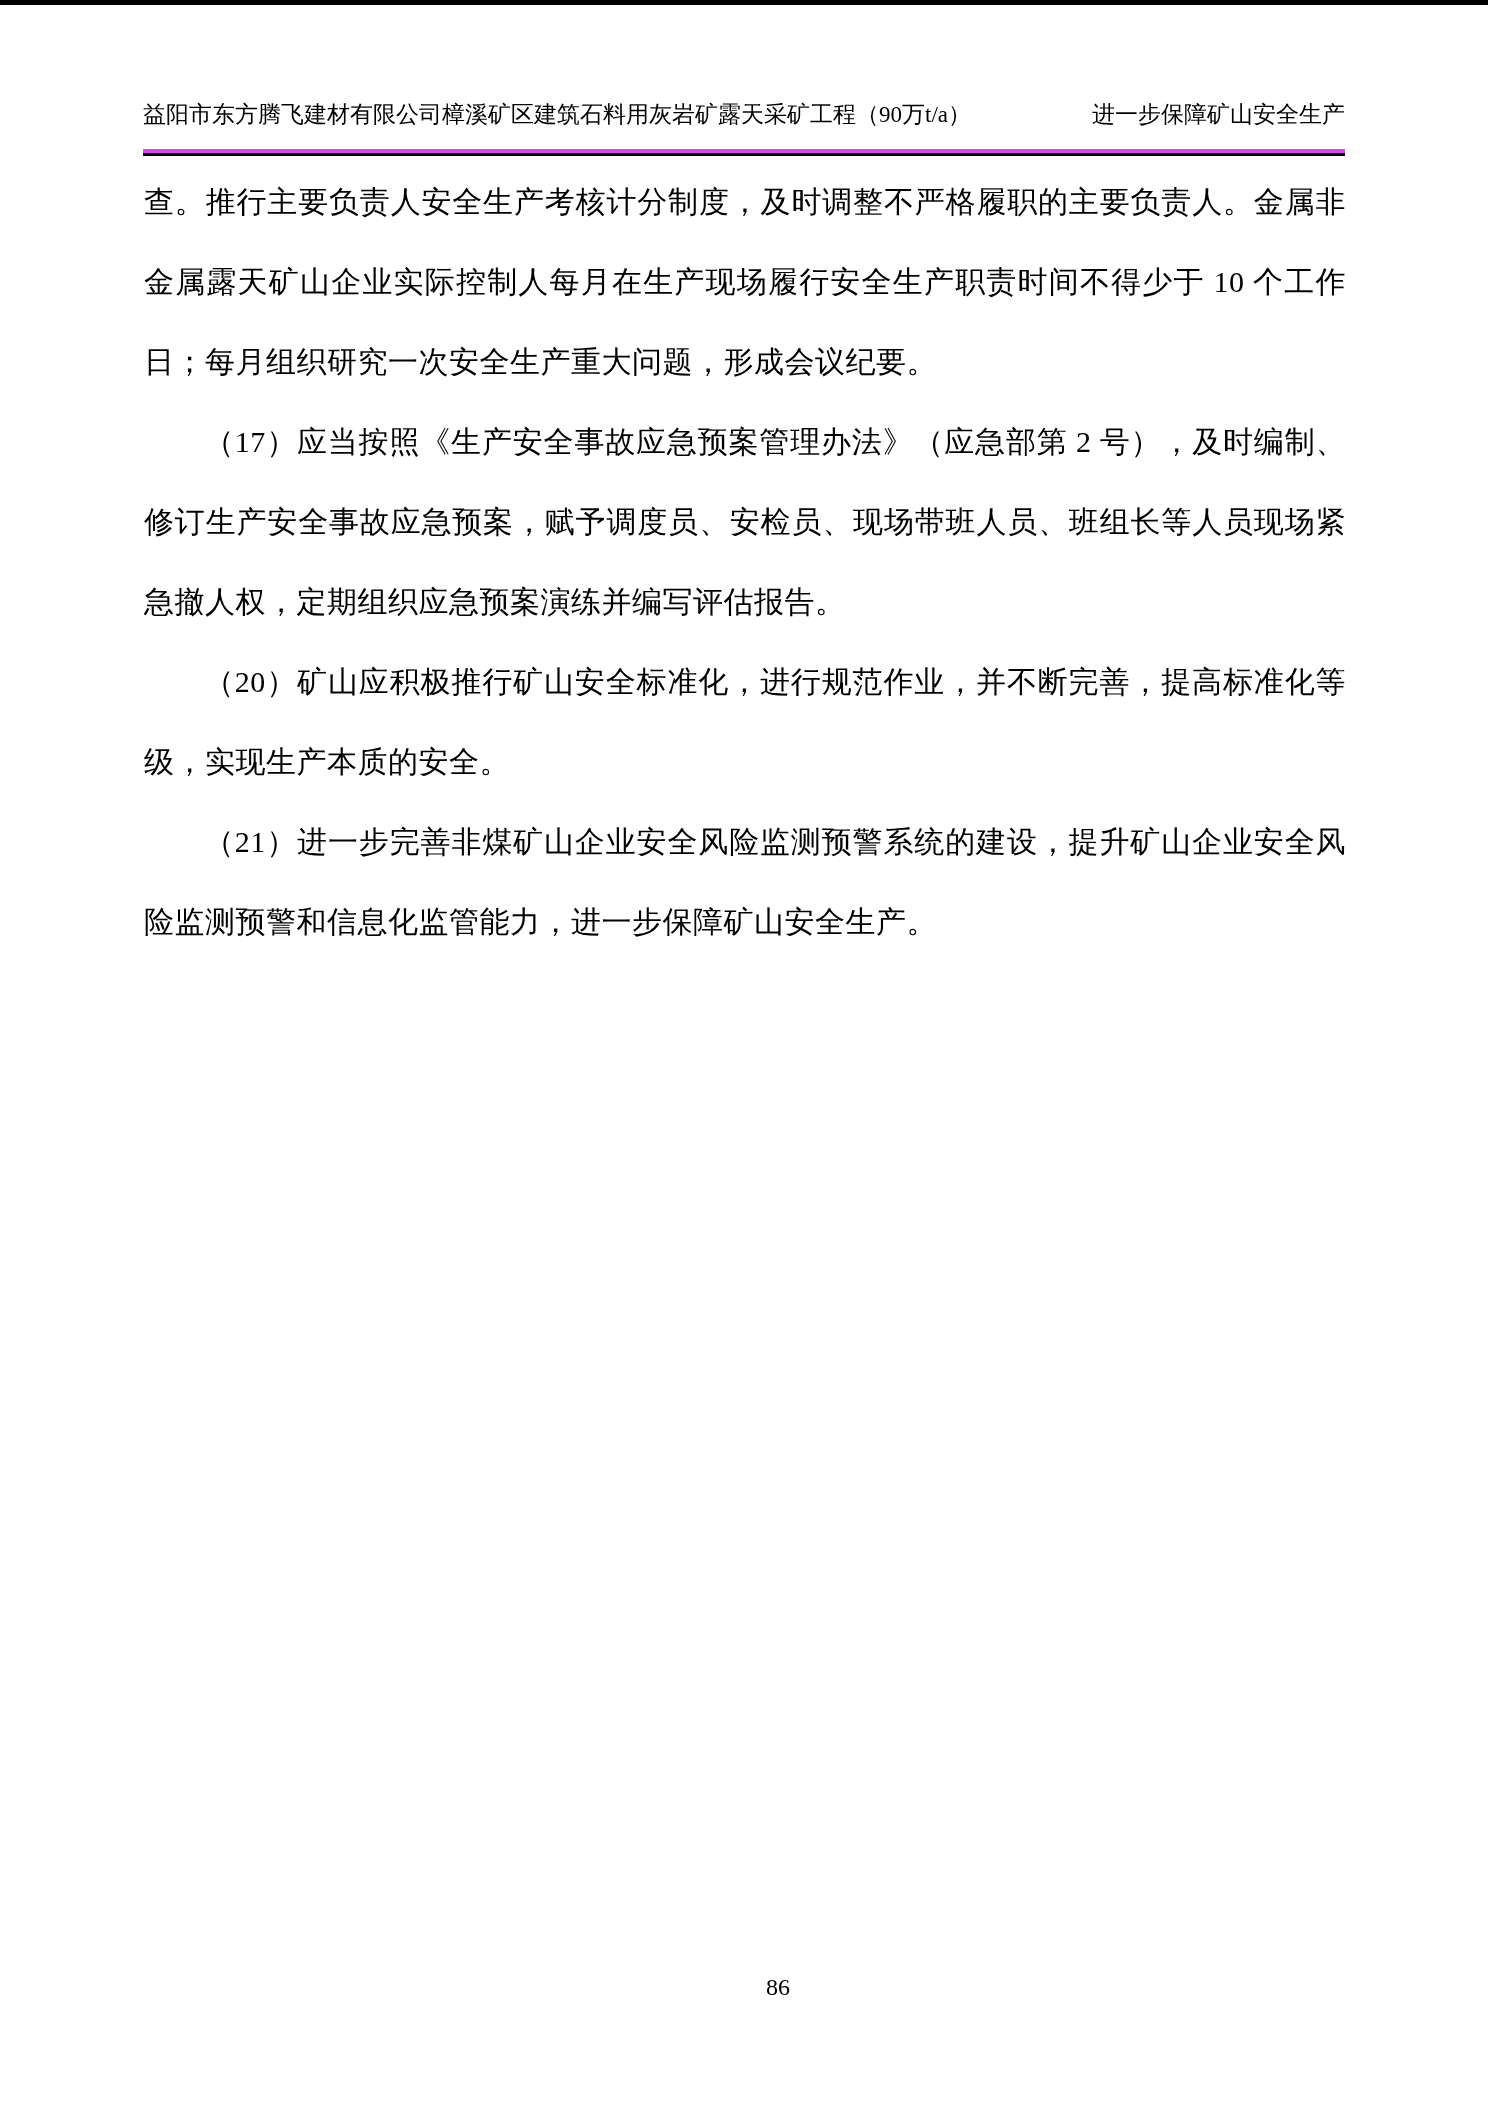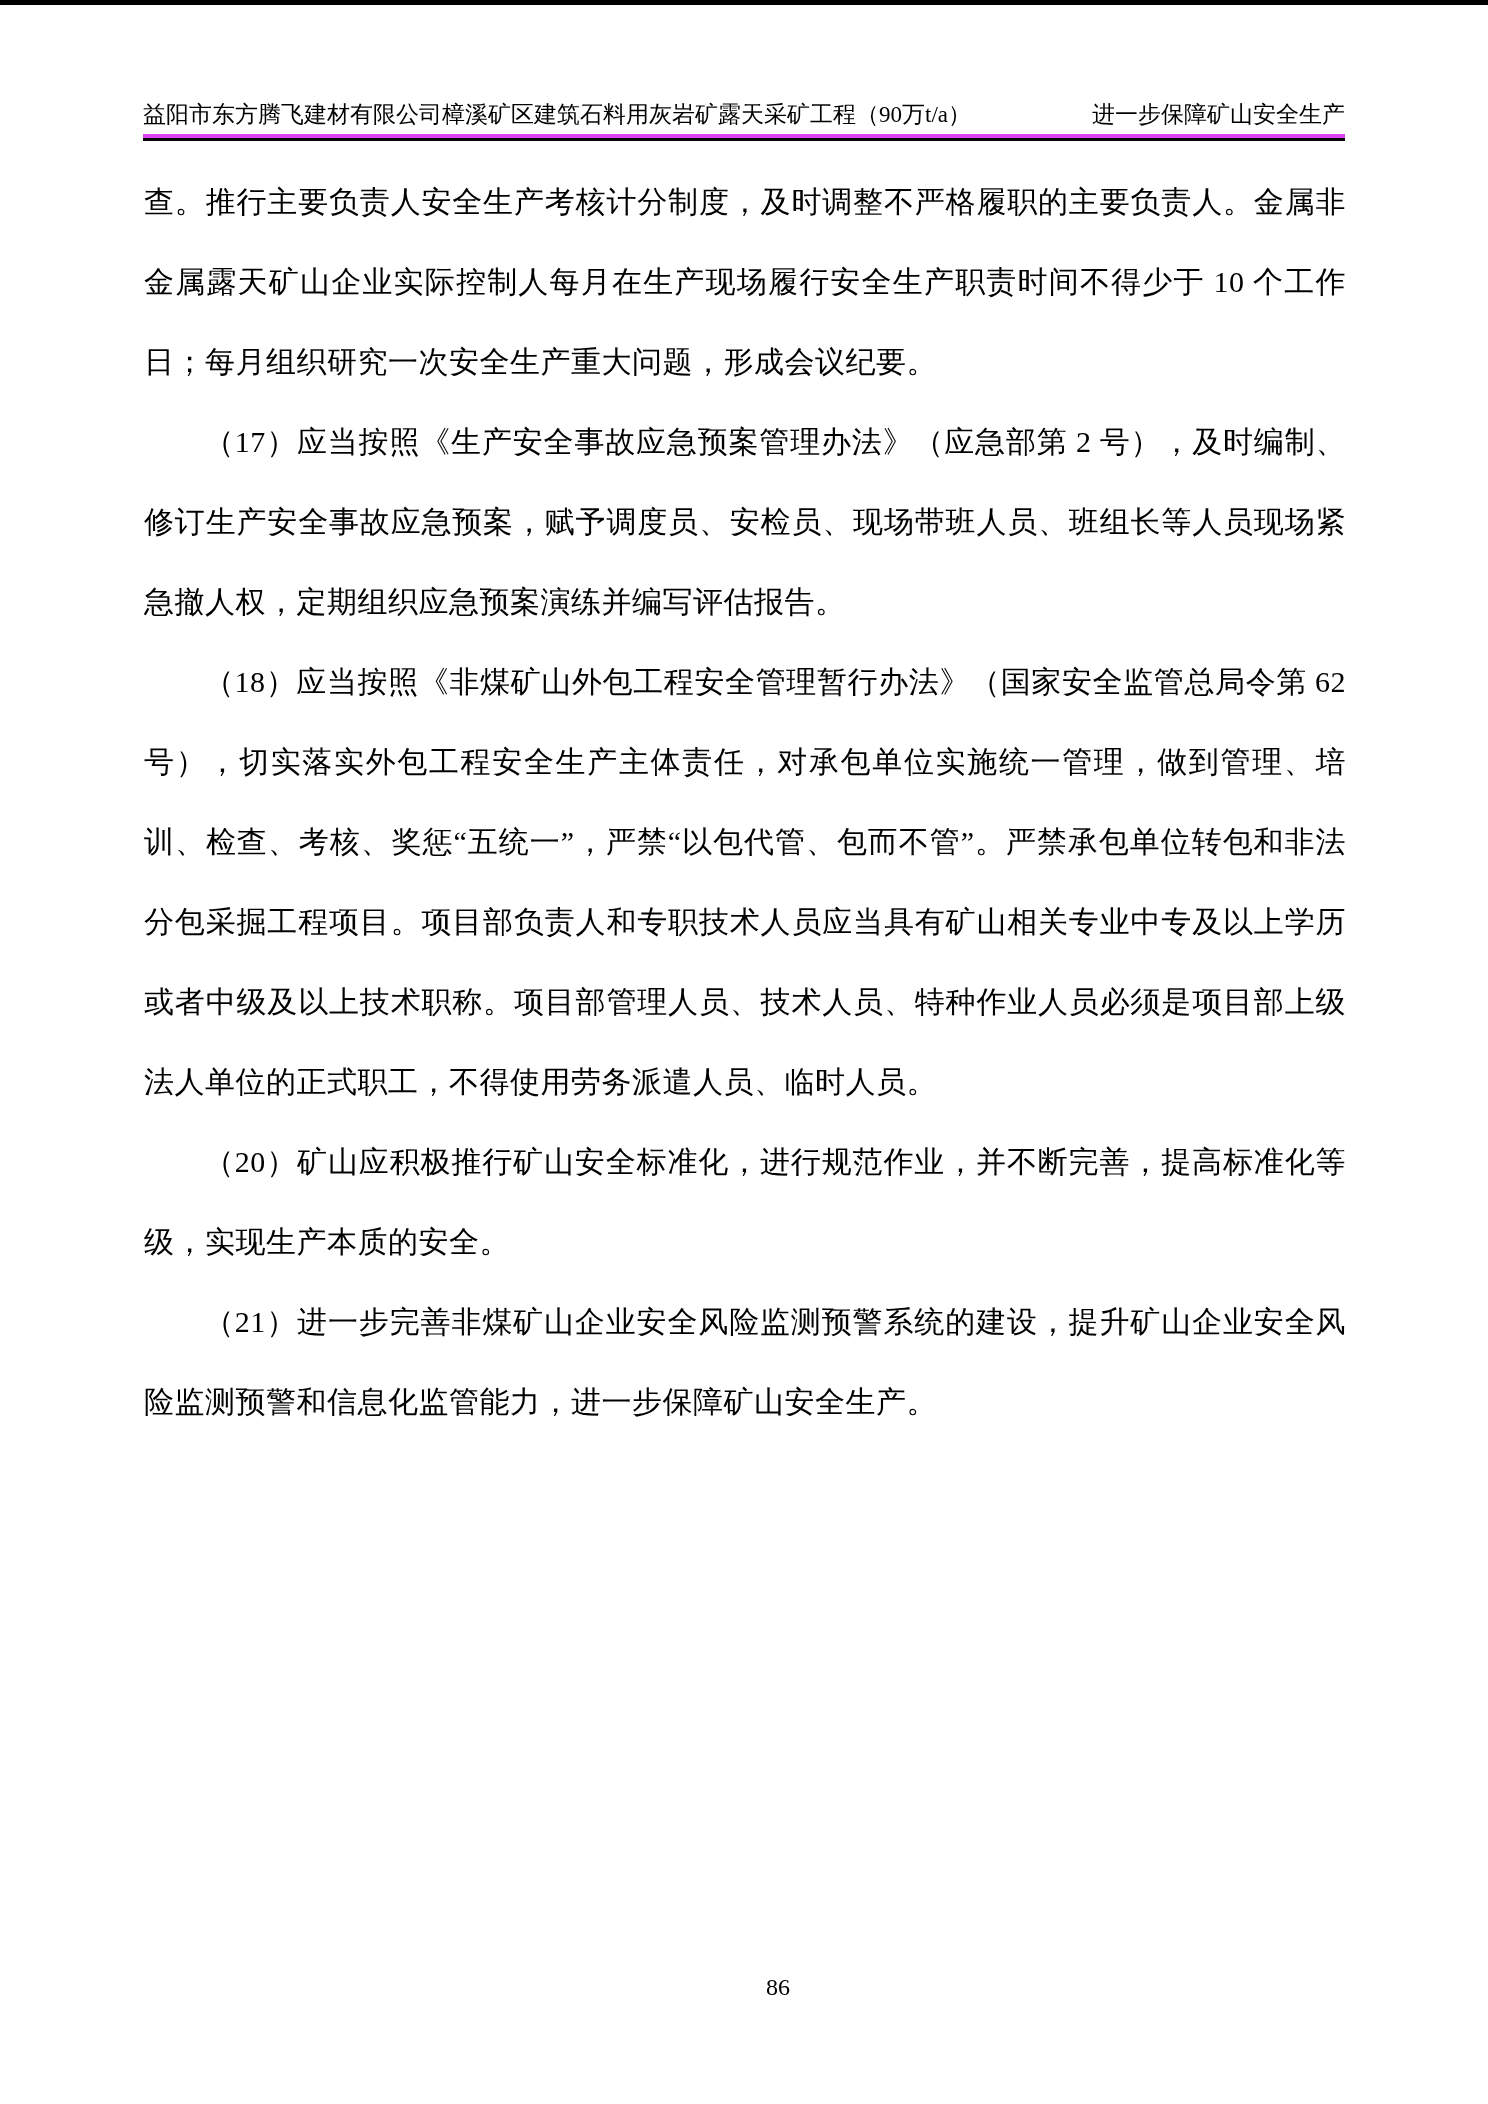"益阳市东方腾飞建材有限公司樟溪矿区建筑石料用灰岩矿露天采矿工程（90万t/a）" .header { padding-bottom: 4px -> 19px }
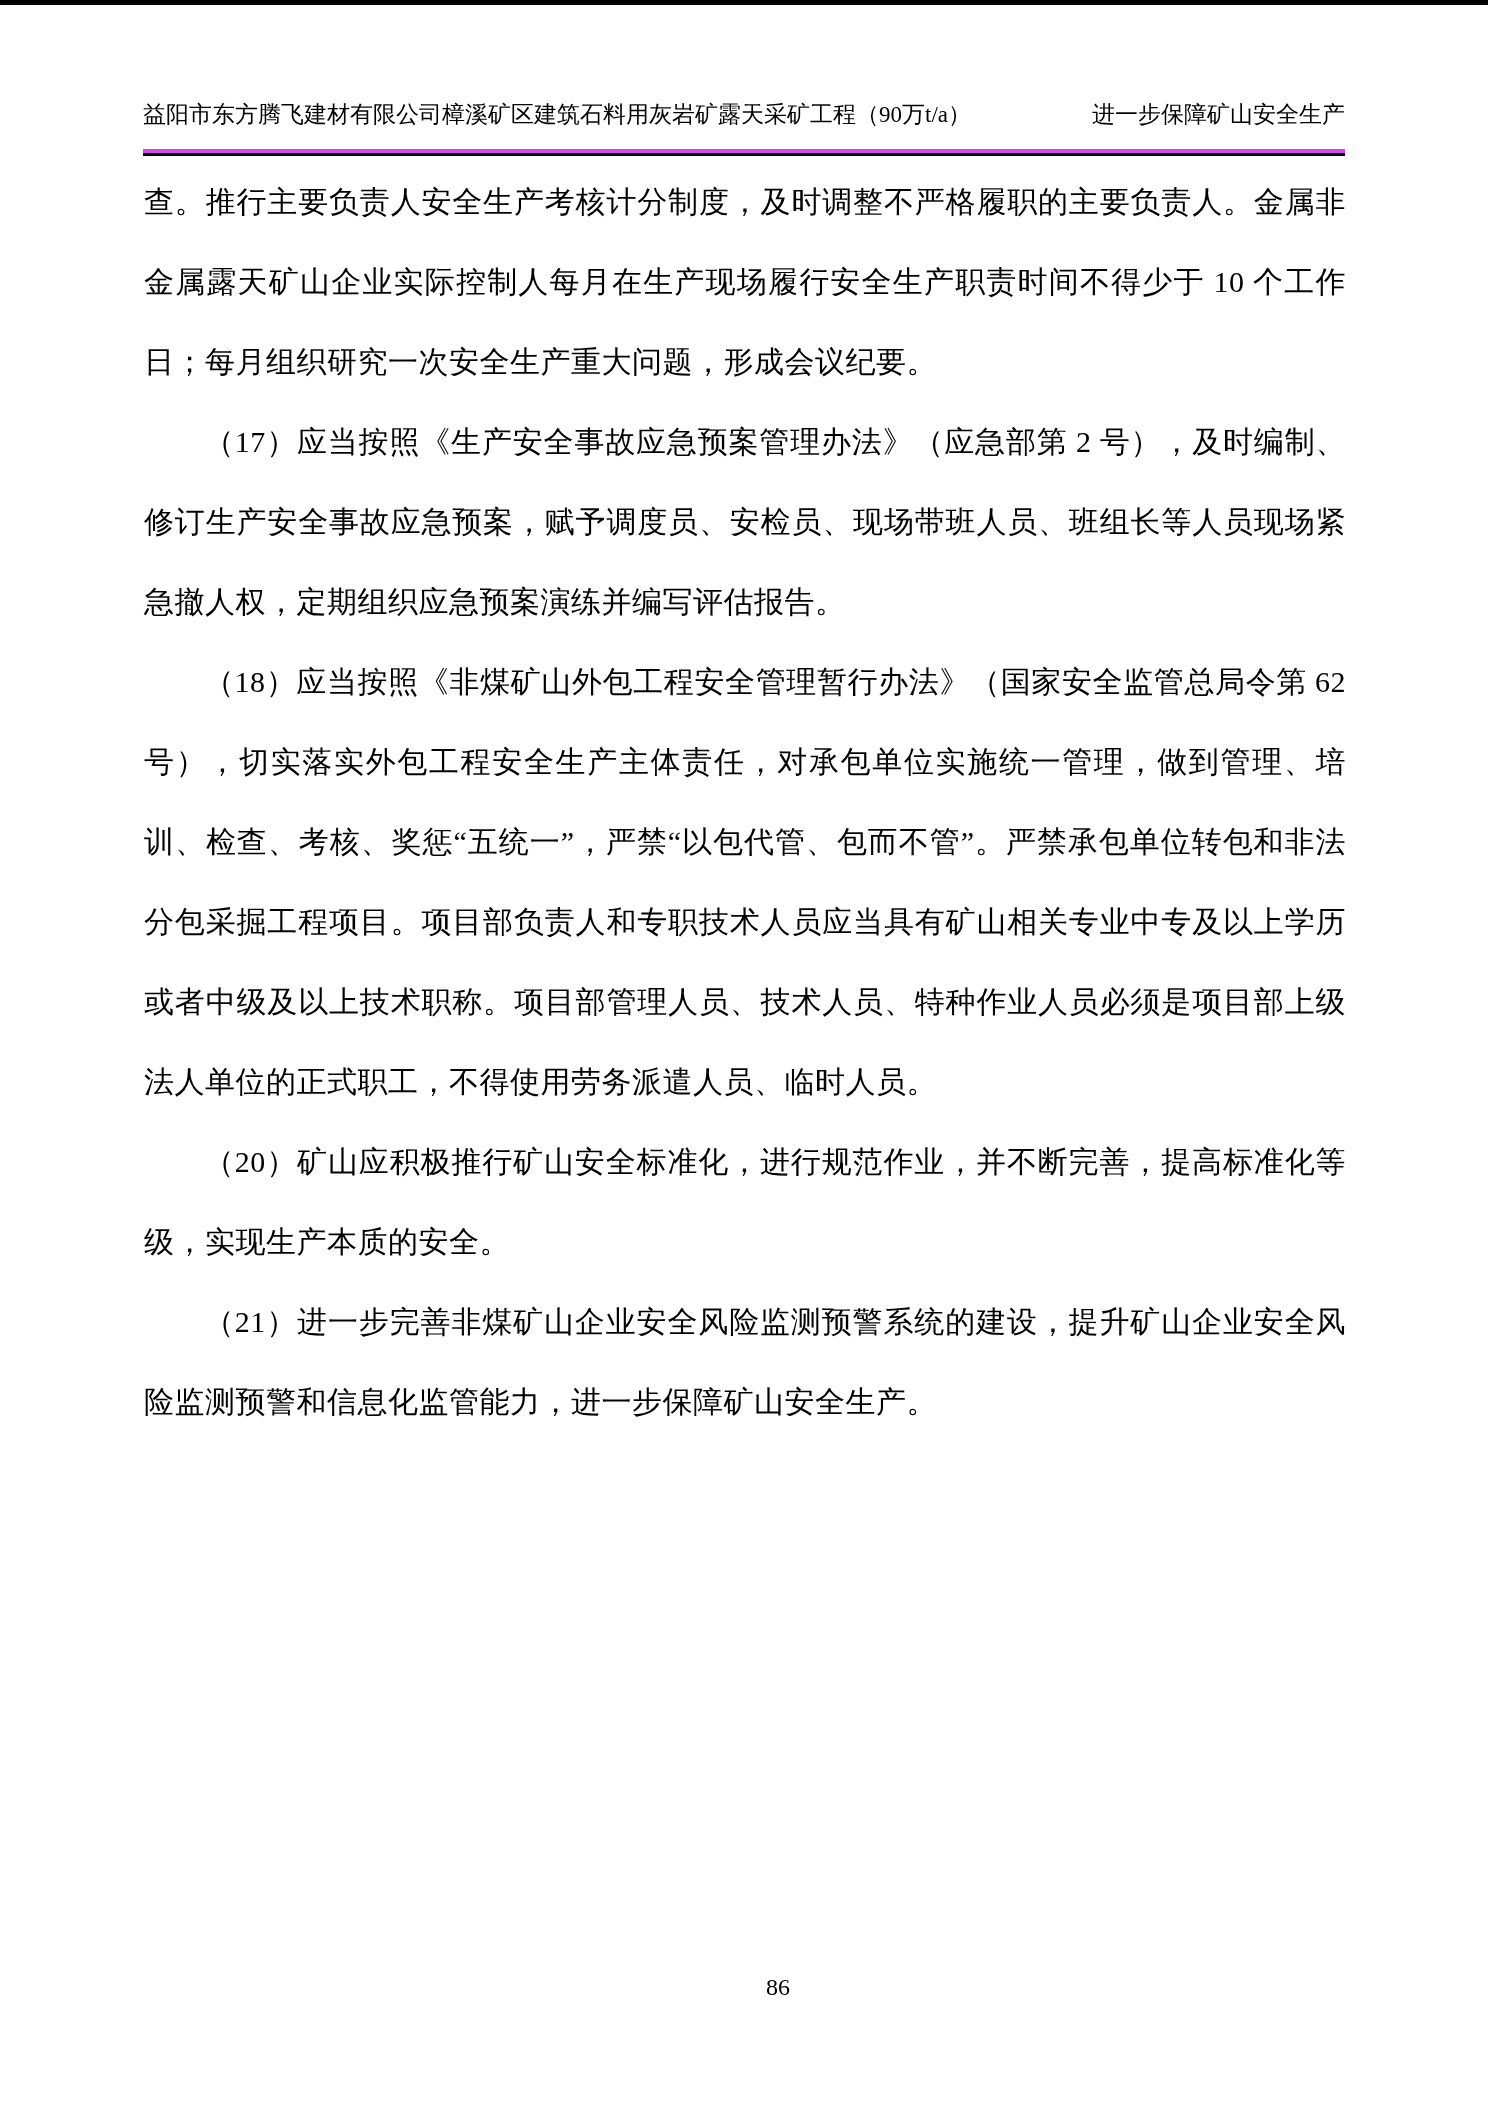"（18）应当按照《非煤矿山外包工程安全管理暂行办法》（国家安全监管总局令第 62" p.indent { html: <p>（18）应当按照《非煤矿山外包工程安全管理暂行办法》（国家安全监管总局令第 62 号），切实落实外包工程安全生产主体责任，对承包单位实施统一管理，做到管理、培训、检查、考核、奖惩“五统一”，严禁“以包代管、包而不管”。严禁承包单位转包和非法分包采掘工程项目。项目部负责人和专职技术人员应当具有矿山相关专业中专及以上学历或者中级及以上技术职称。项目部管理人员、技术人员、特种作业人员必须是项目部上级法人单位的正式职工，不得使用劳务派遣人员、临时人员。</p> -> none }
